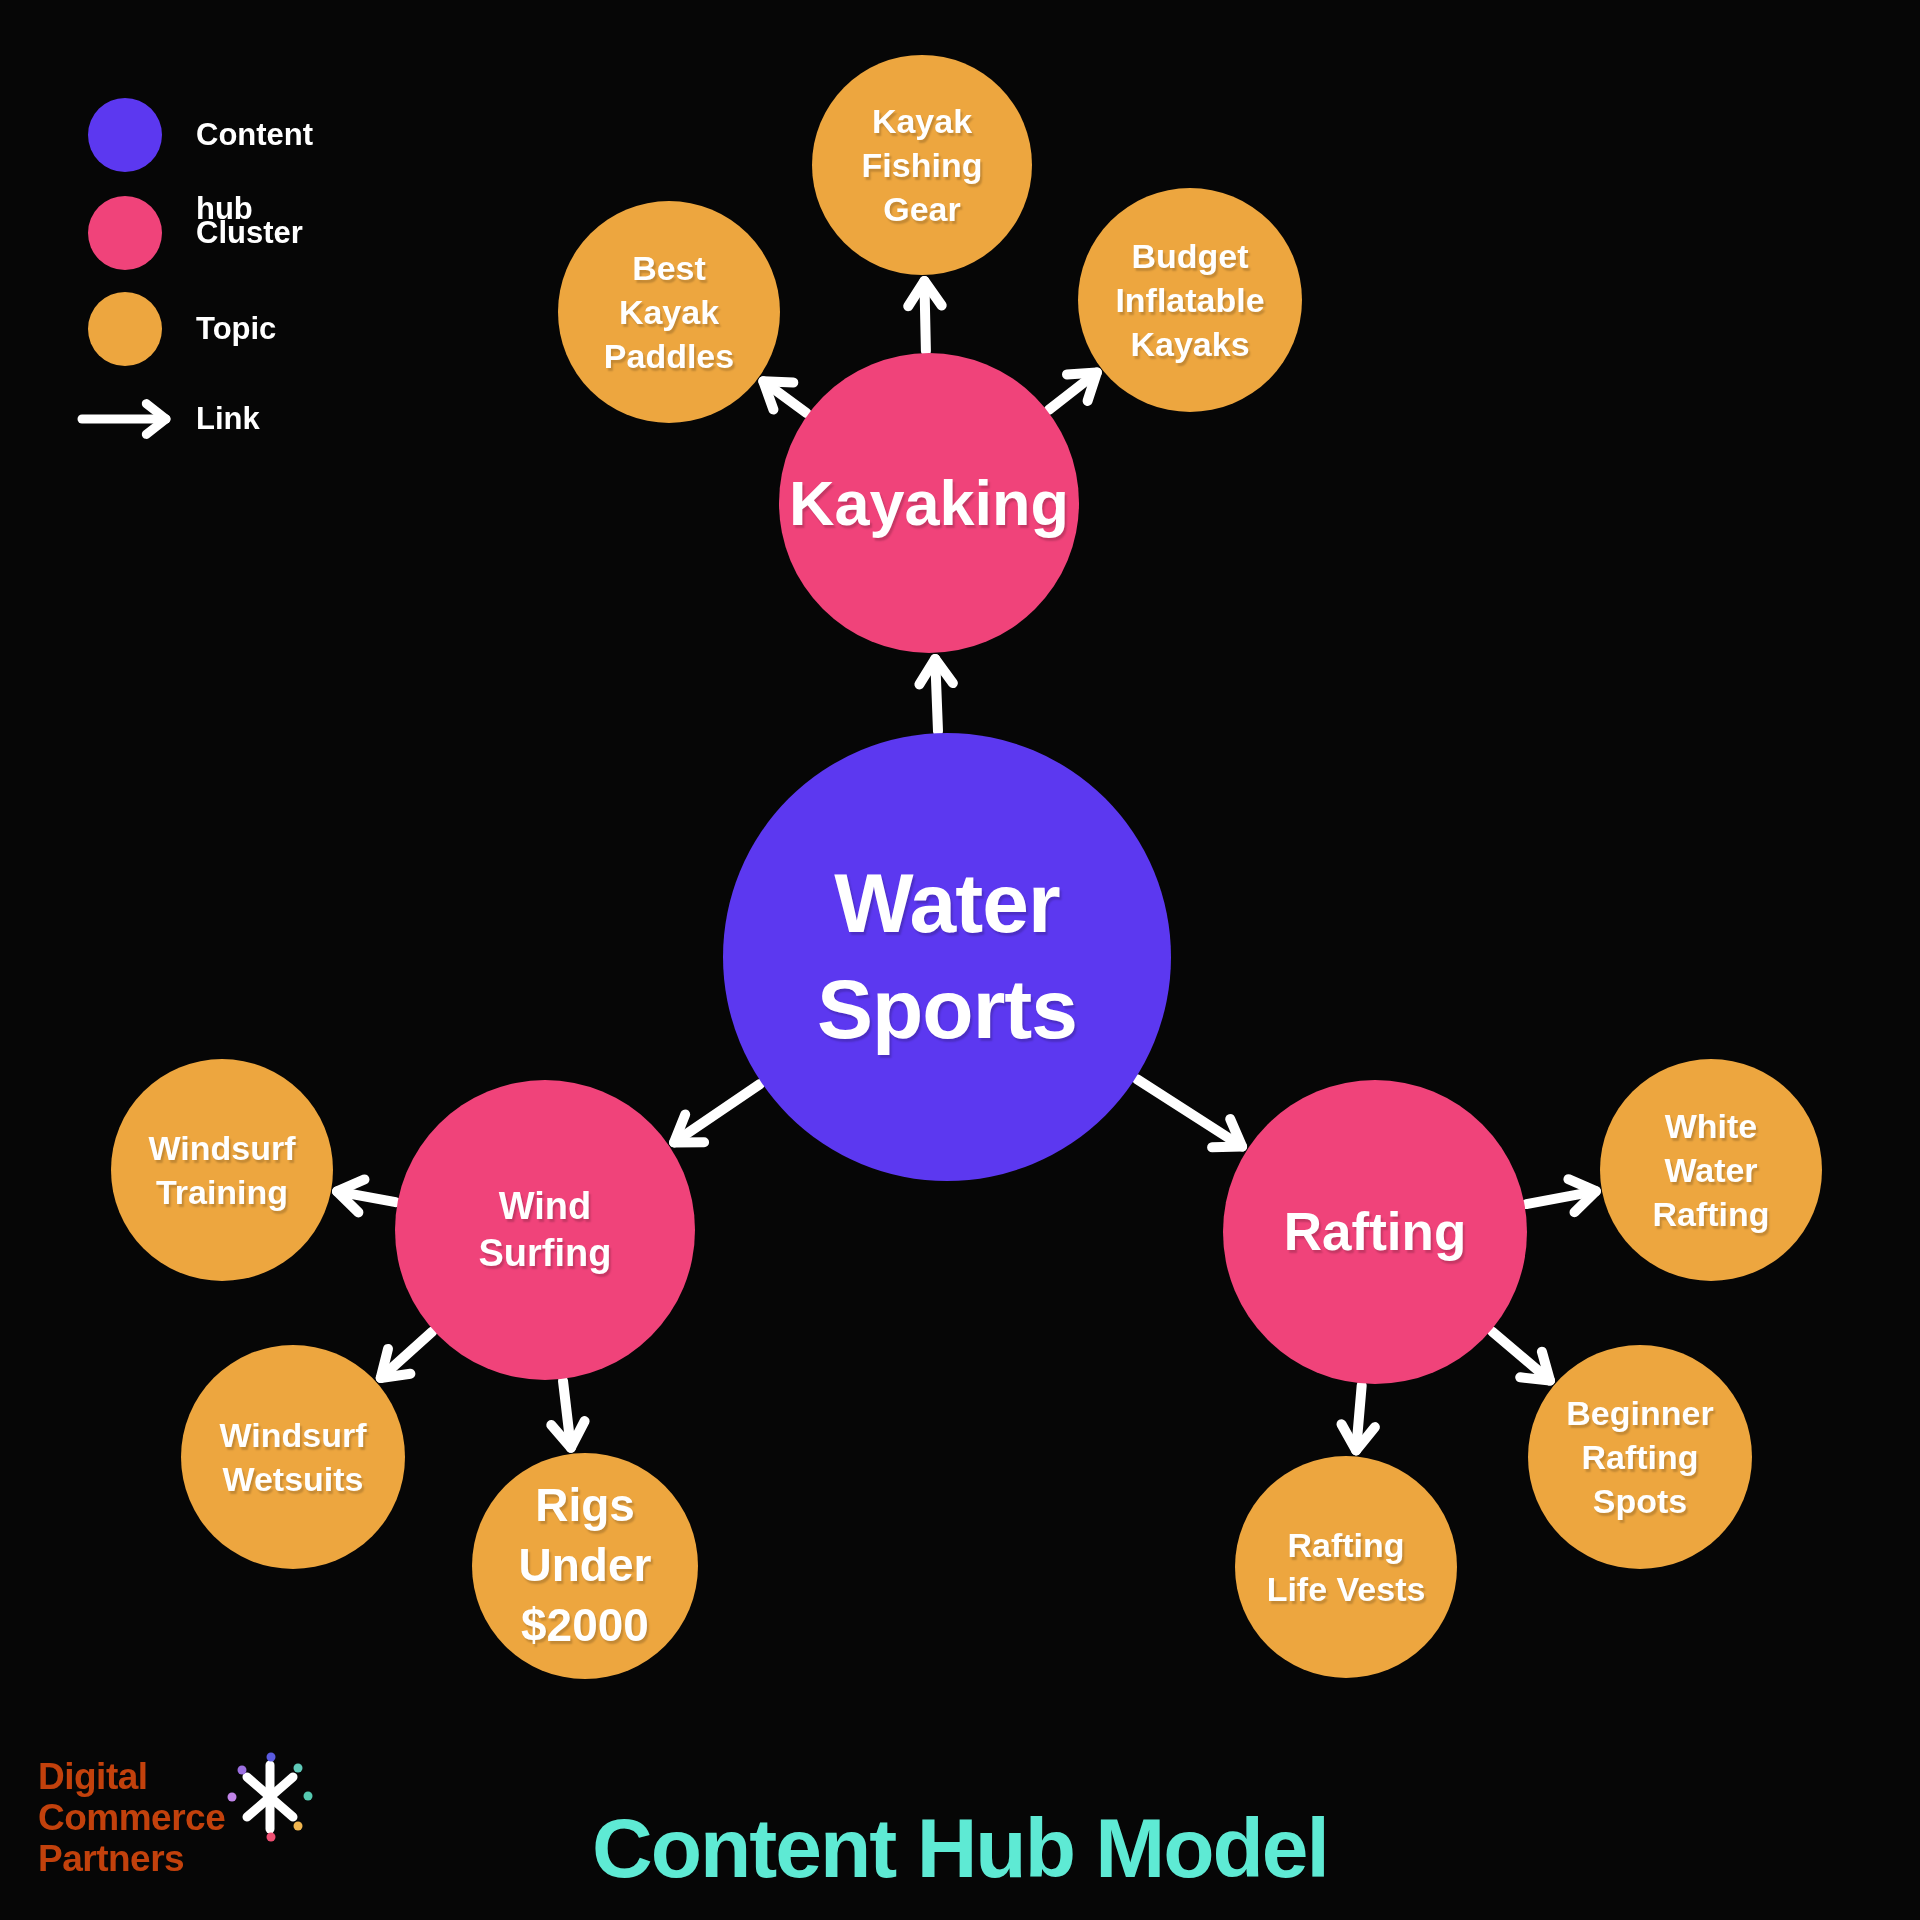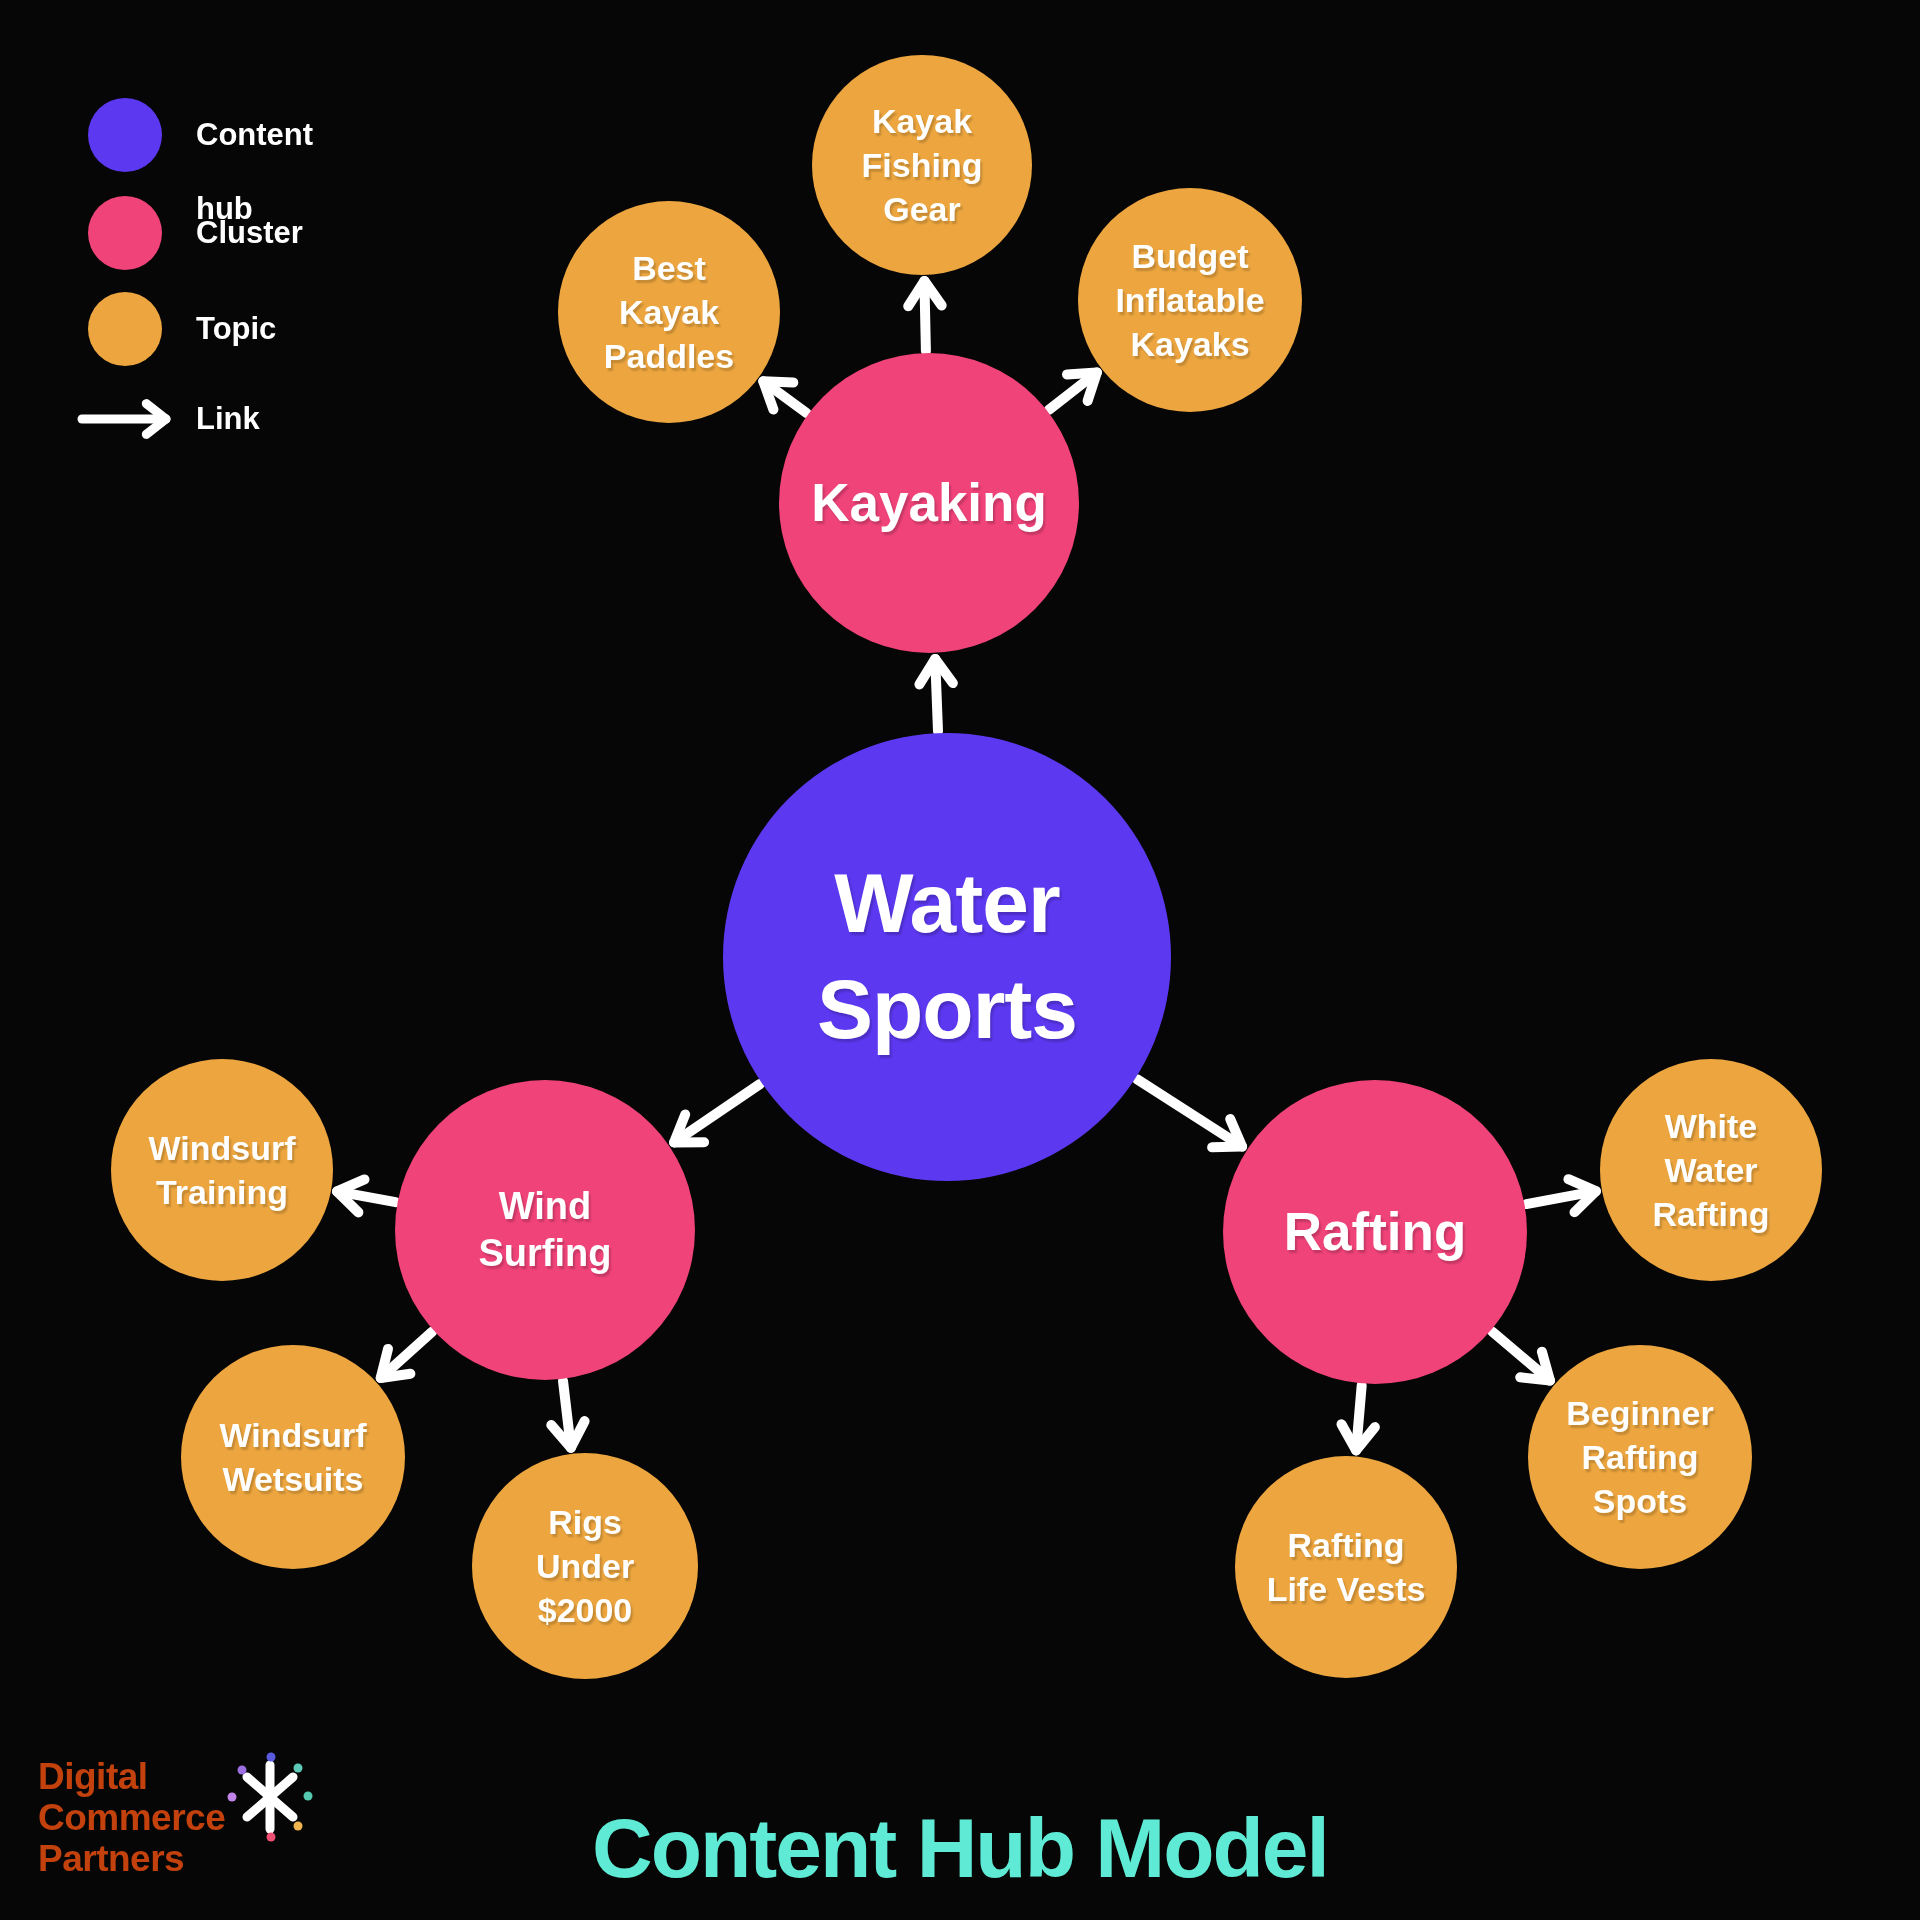"Kayaking" div.node { font-size: 53px -> 63px }
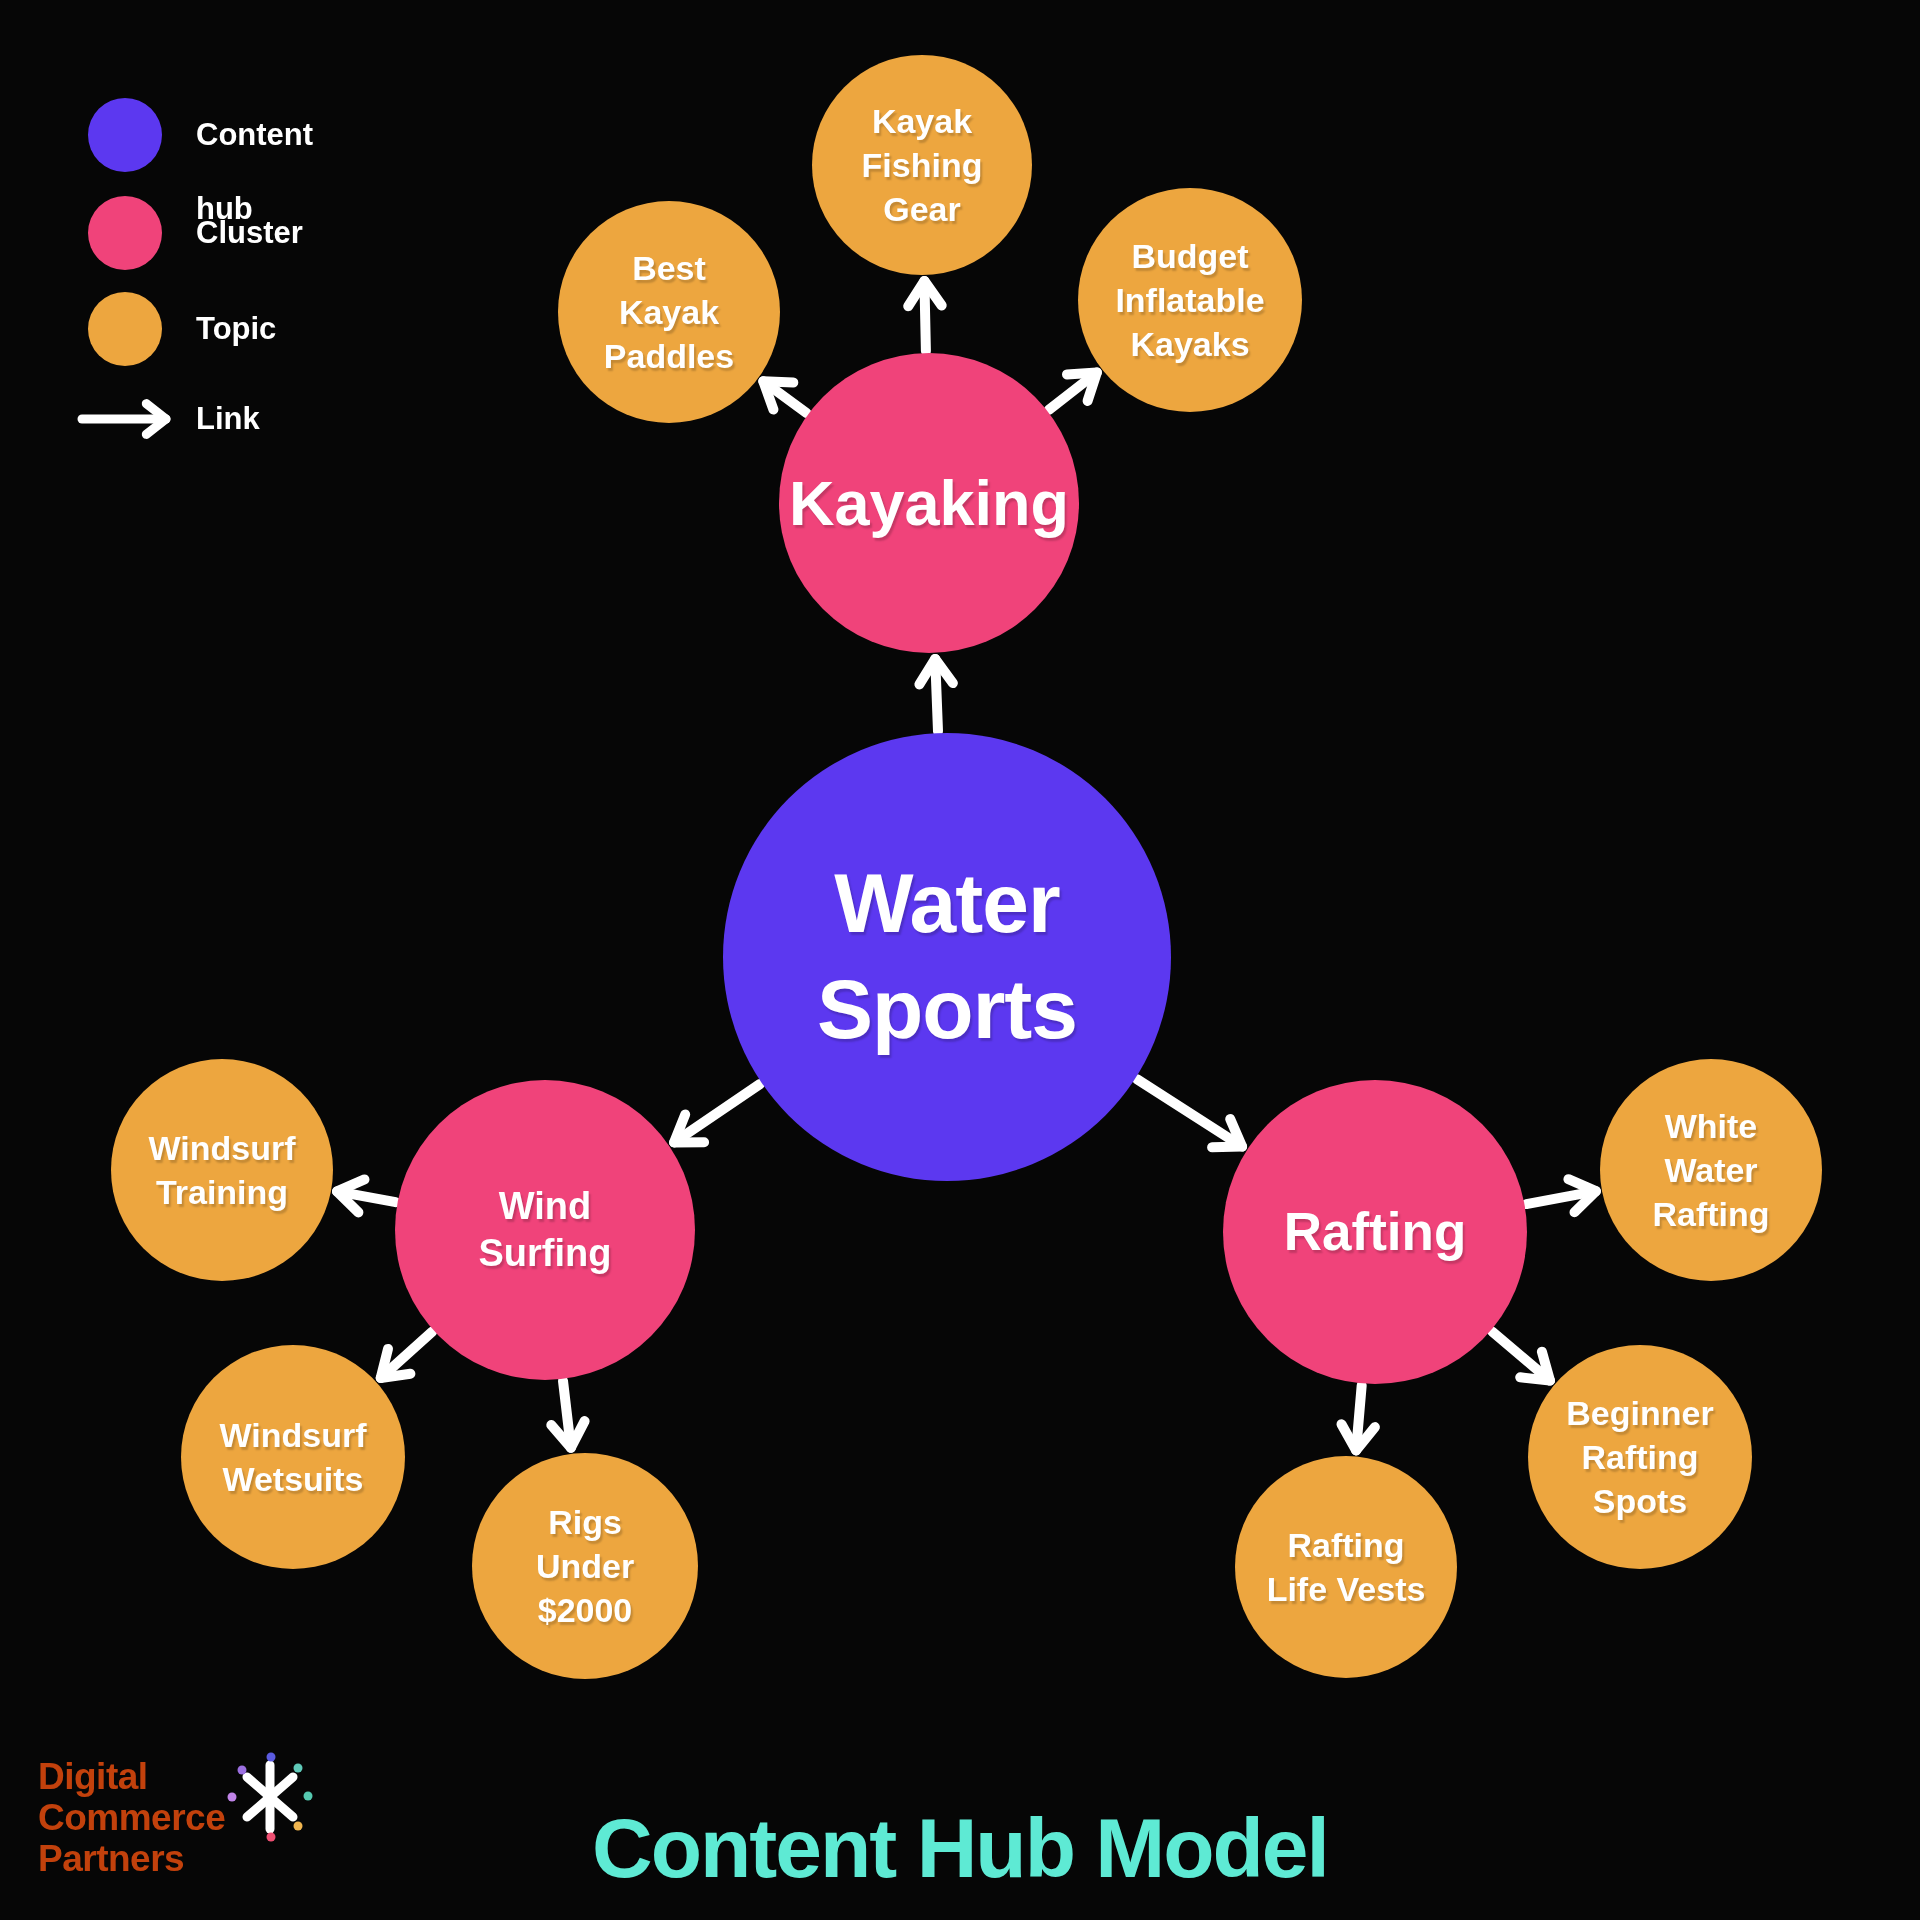"Rigs" div.node { font-size: 34px -> 46px }
